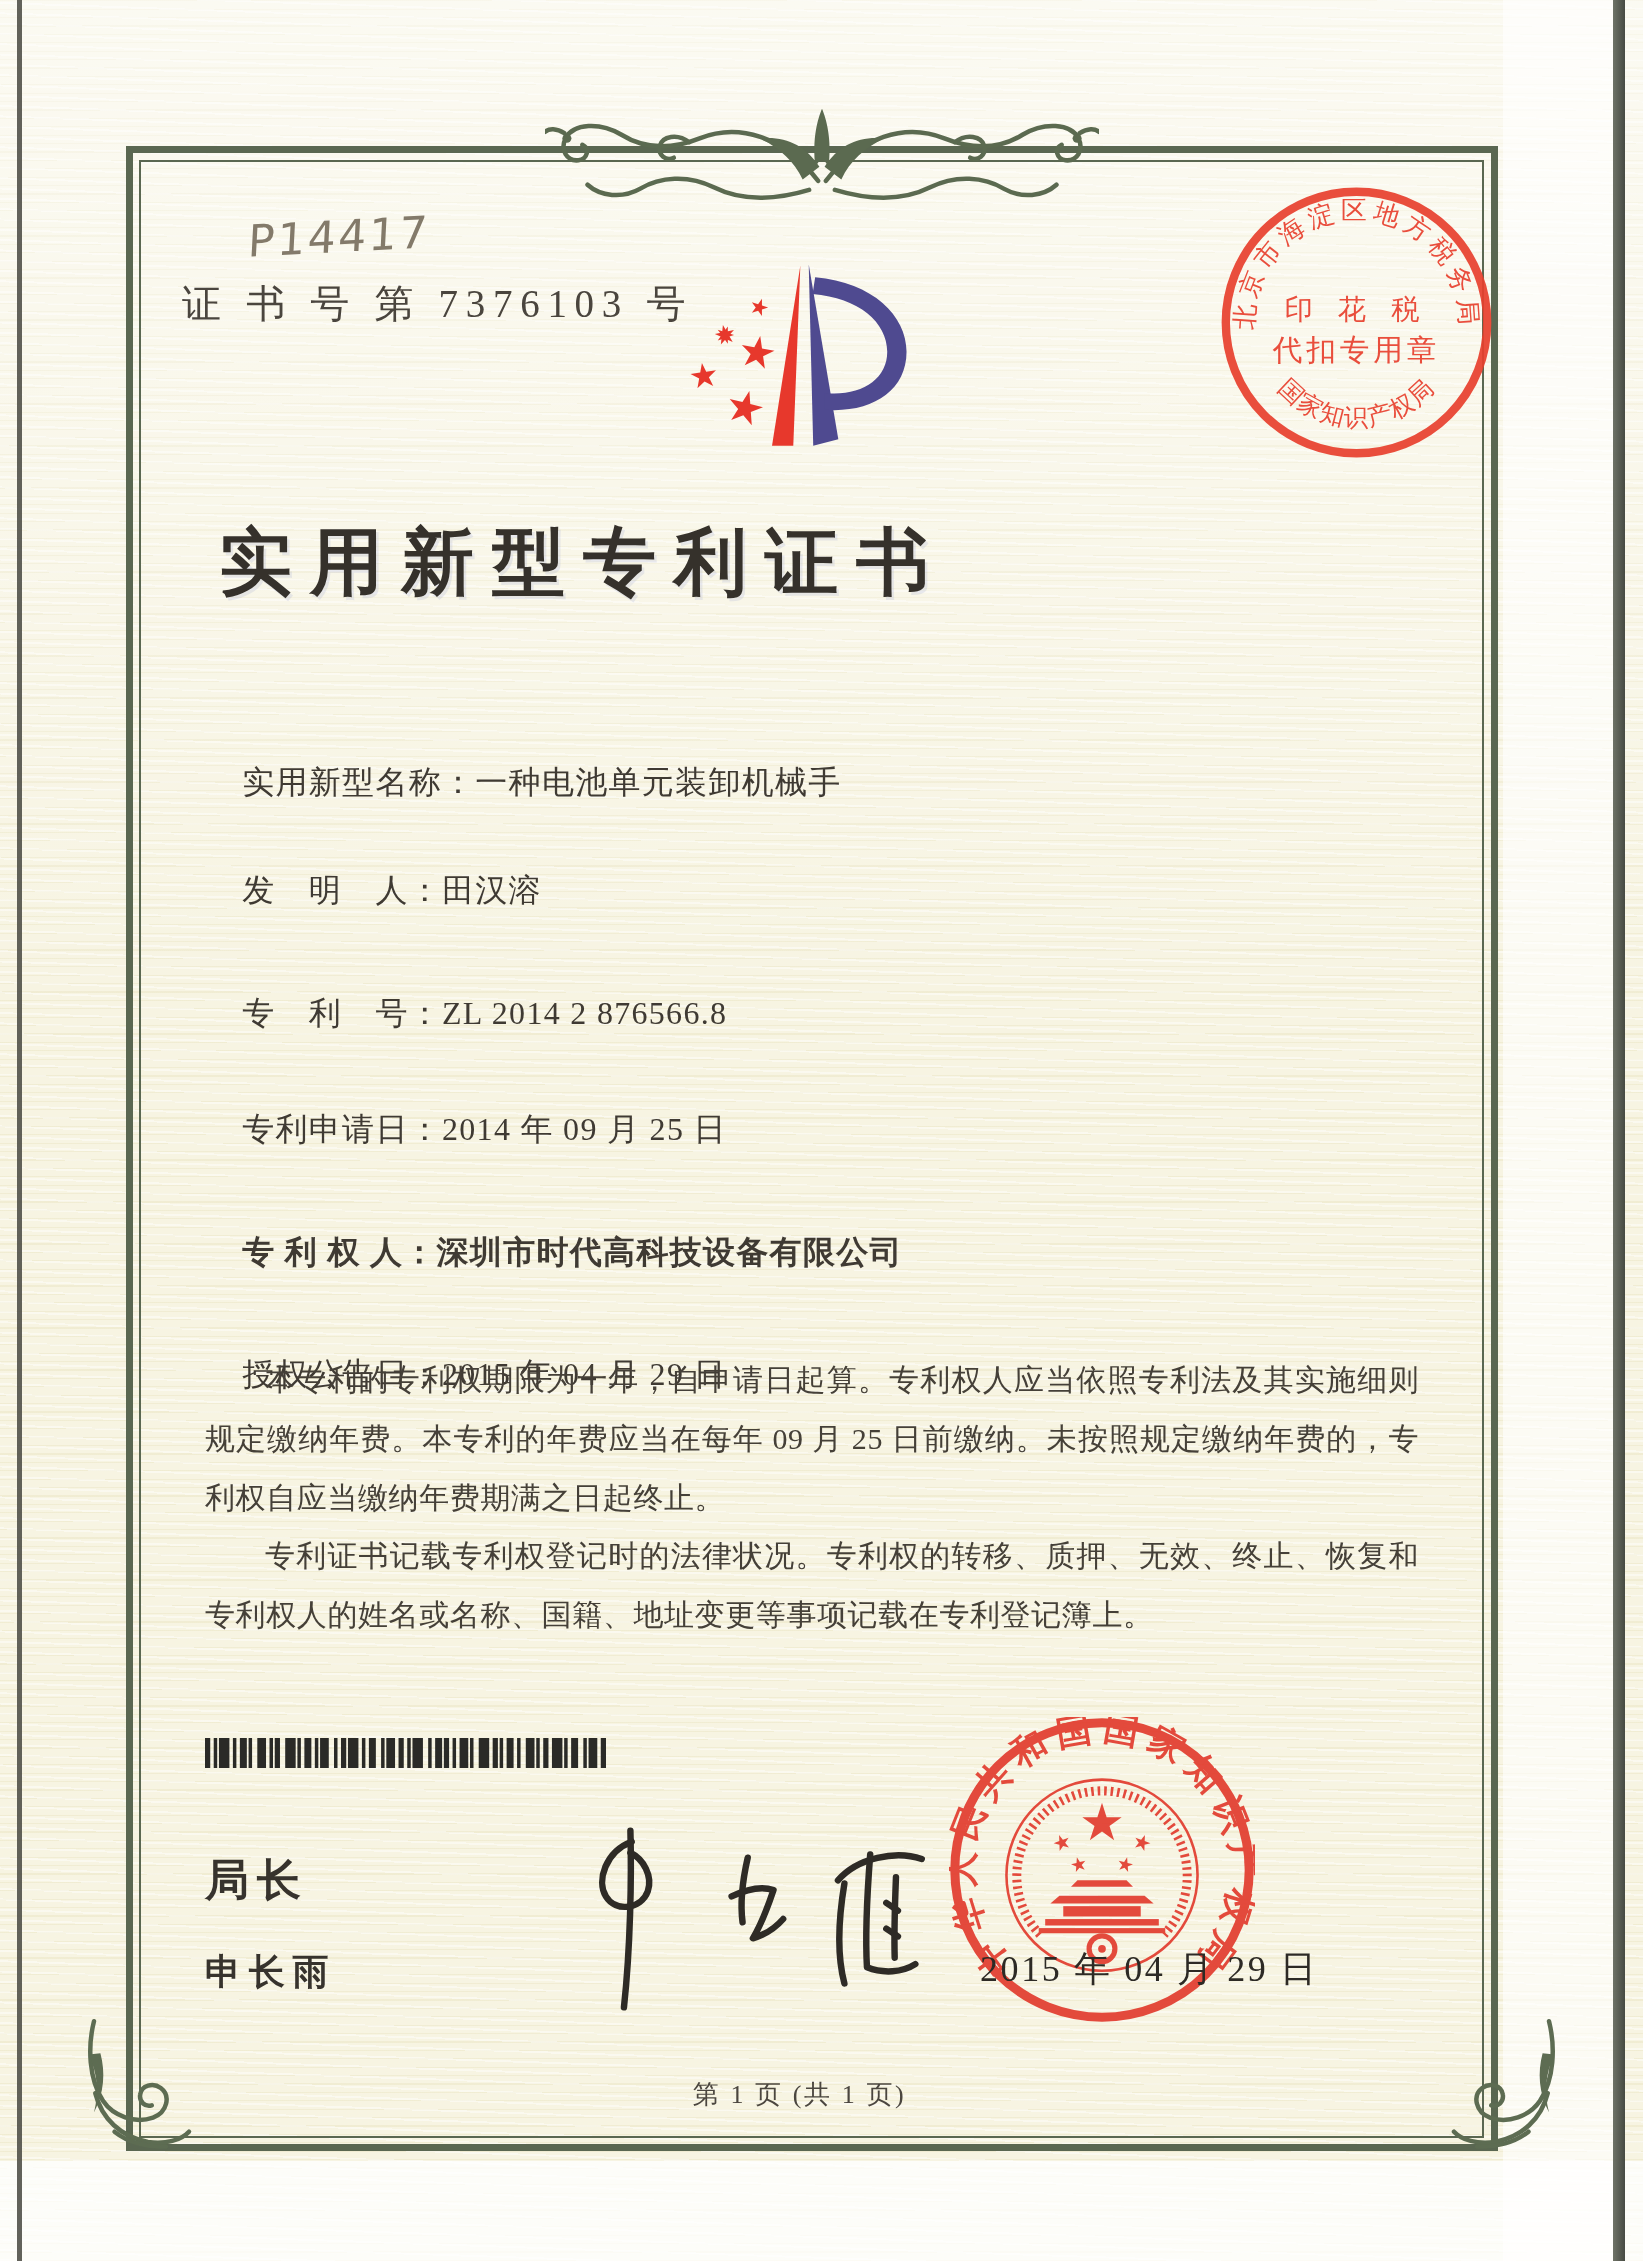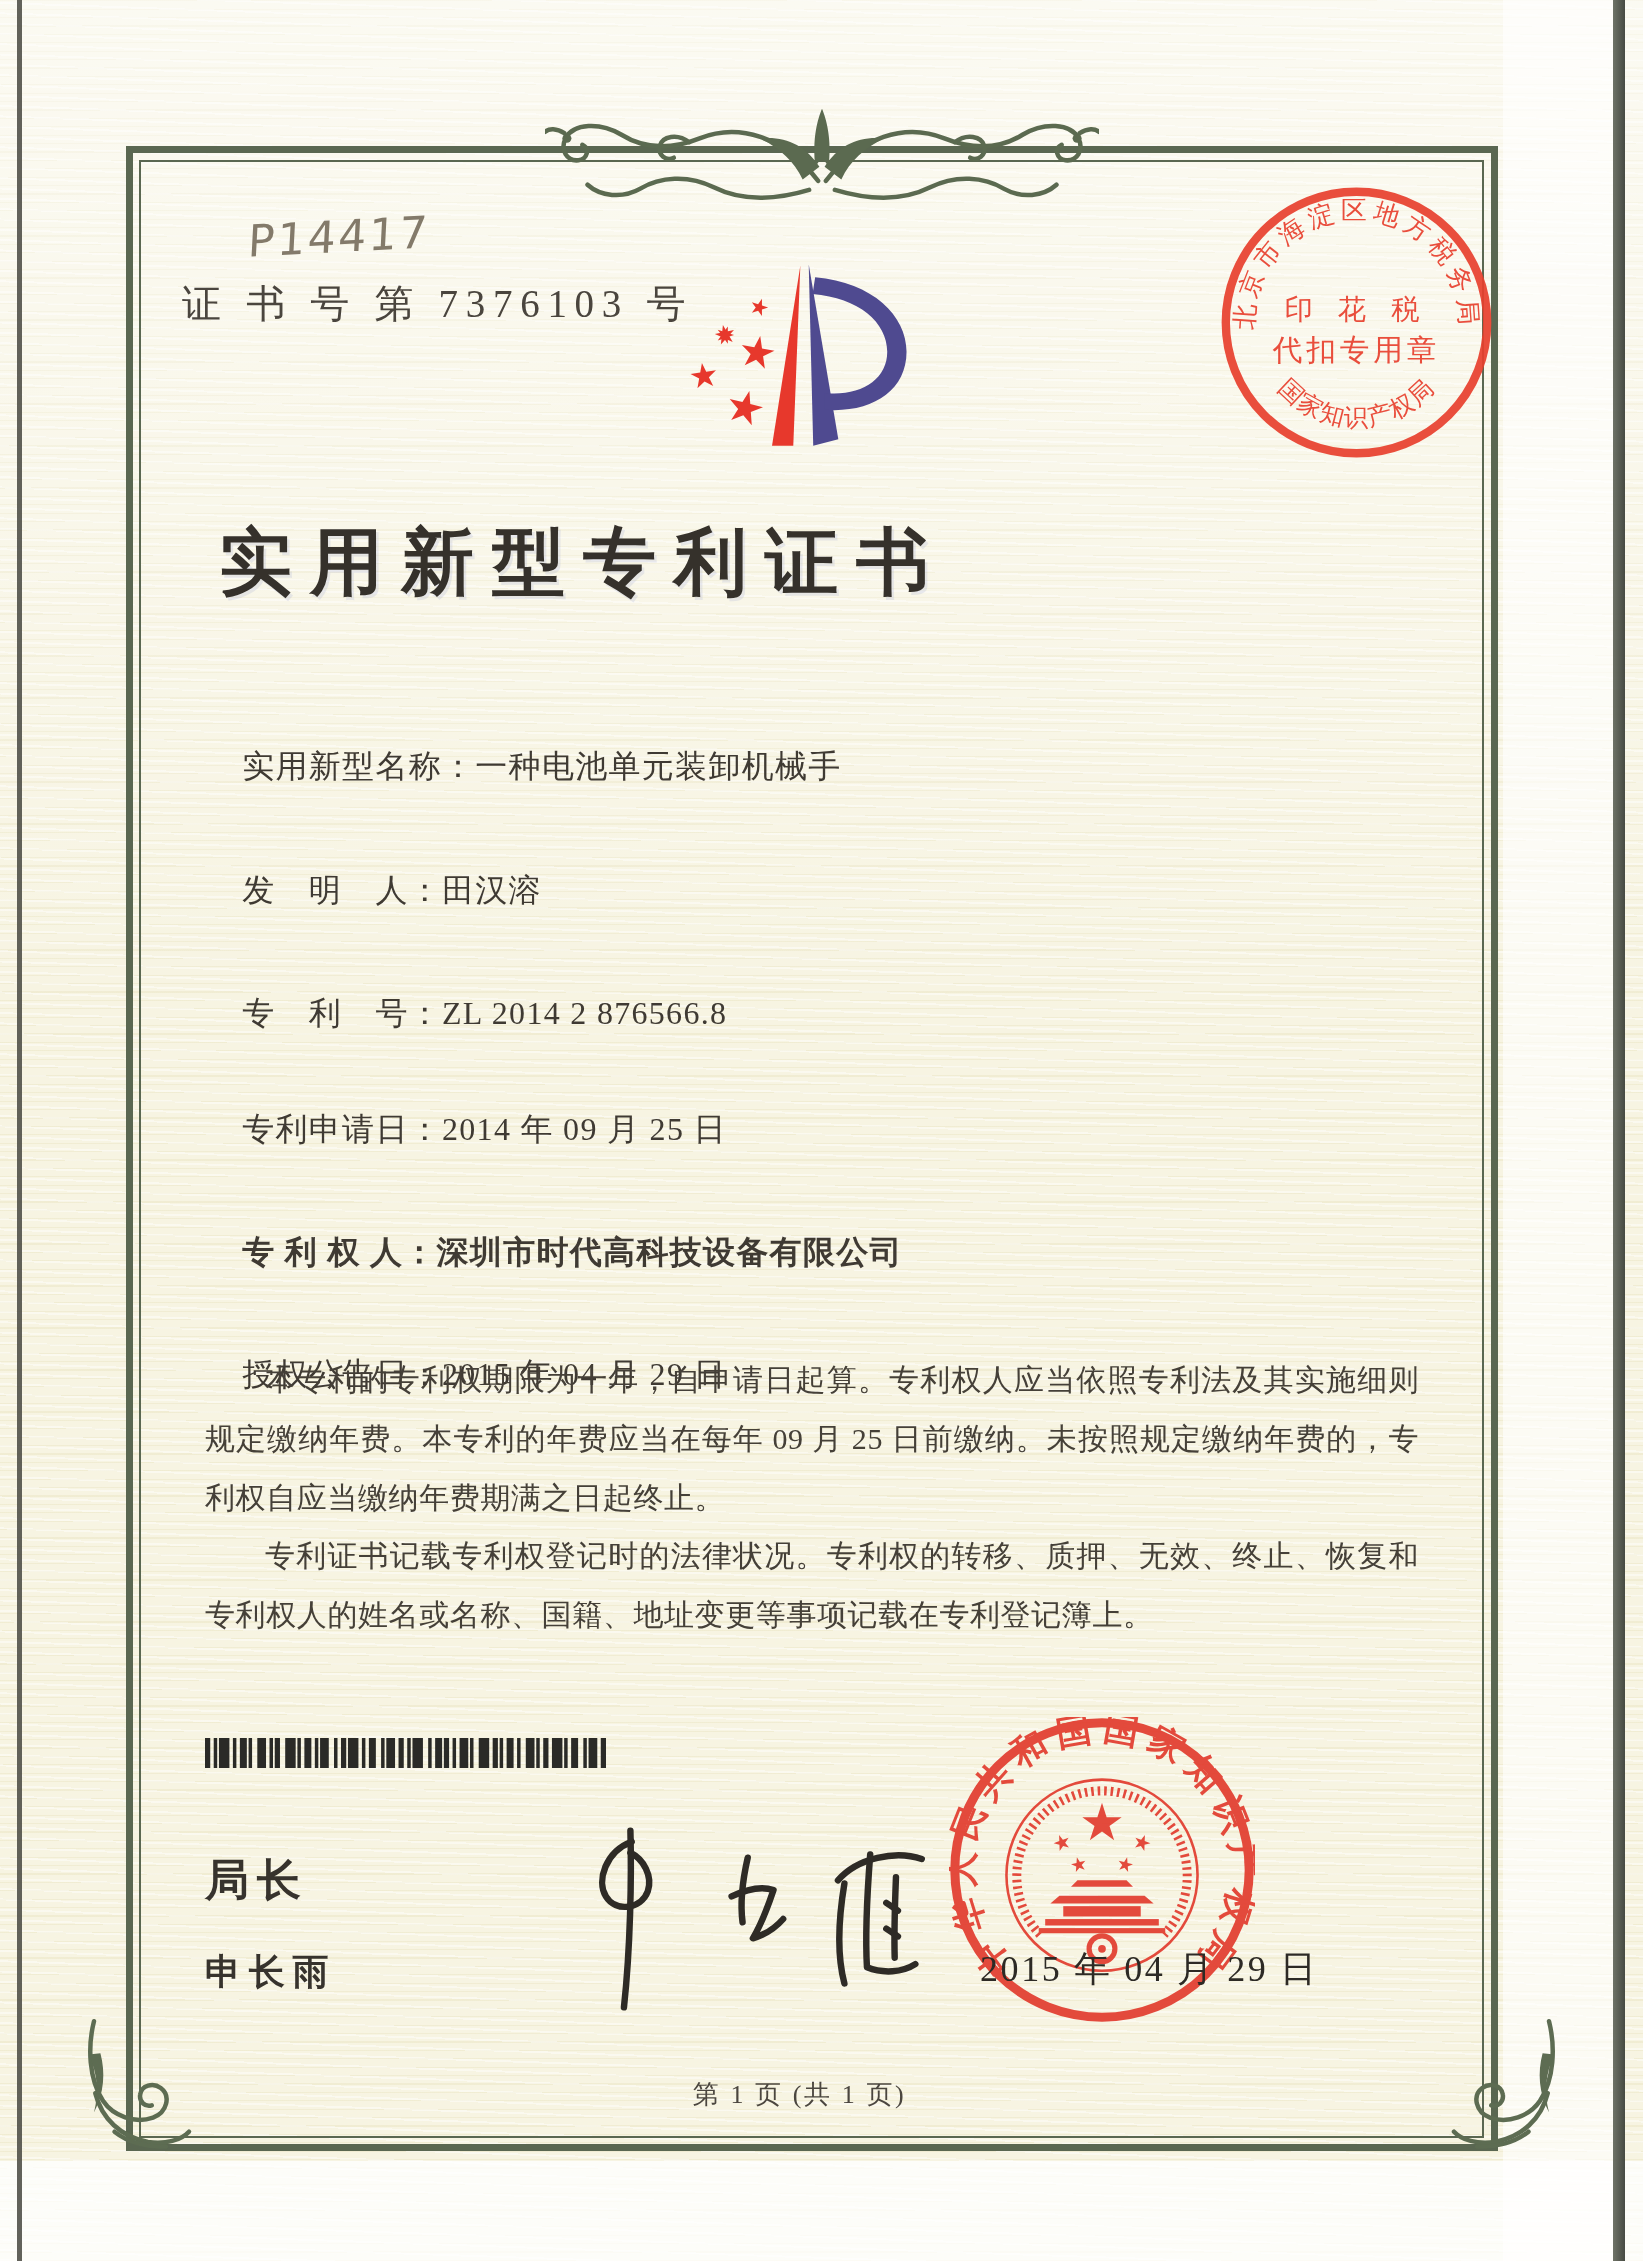"实用新型名称：一种电池单元装卸机械手" div.field { top: 708px -> 724px }
